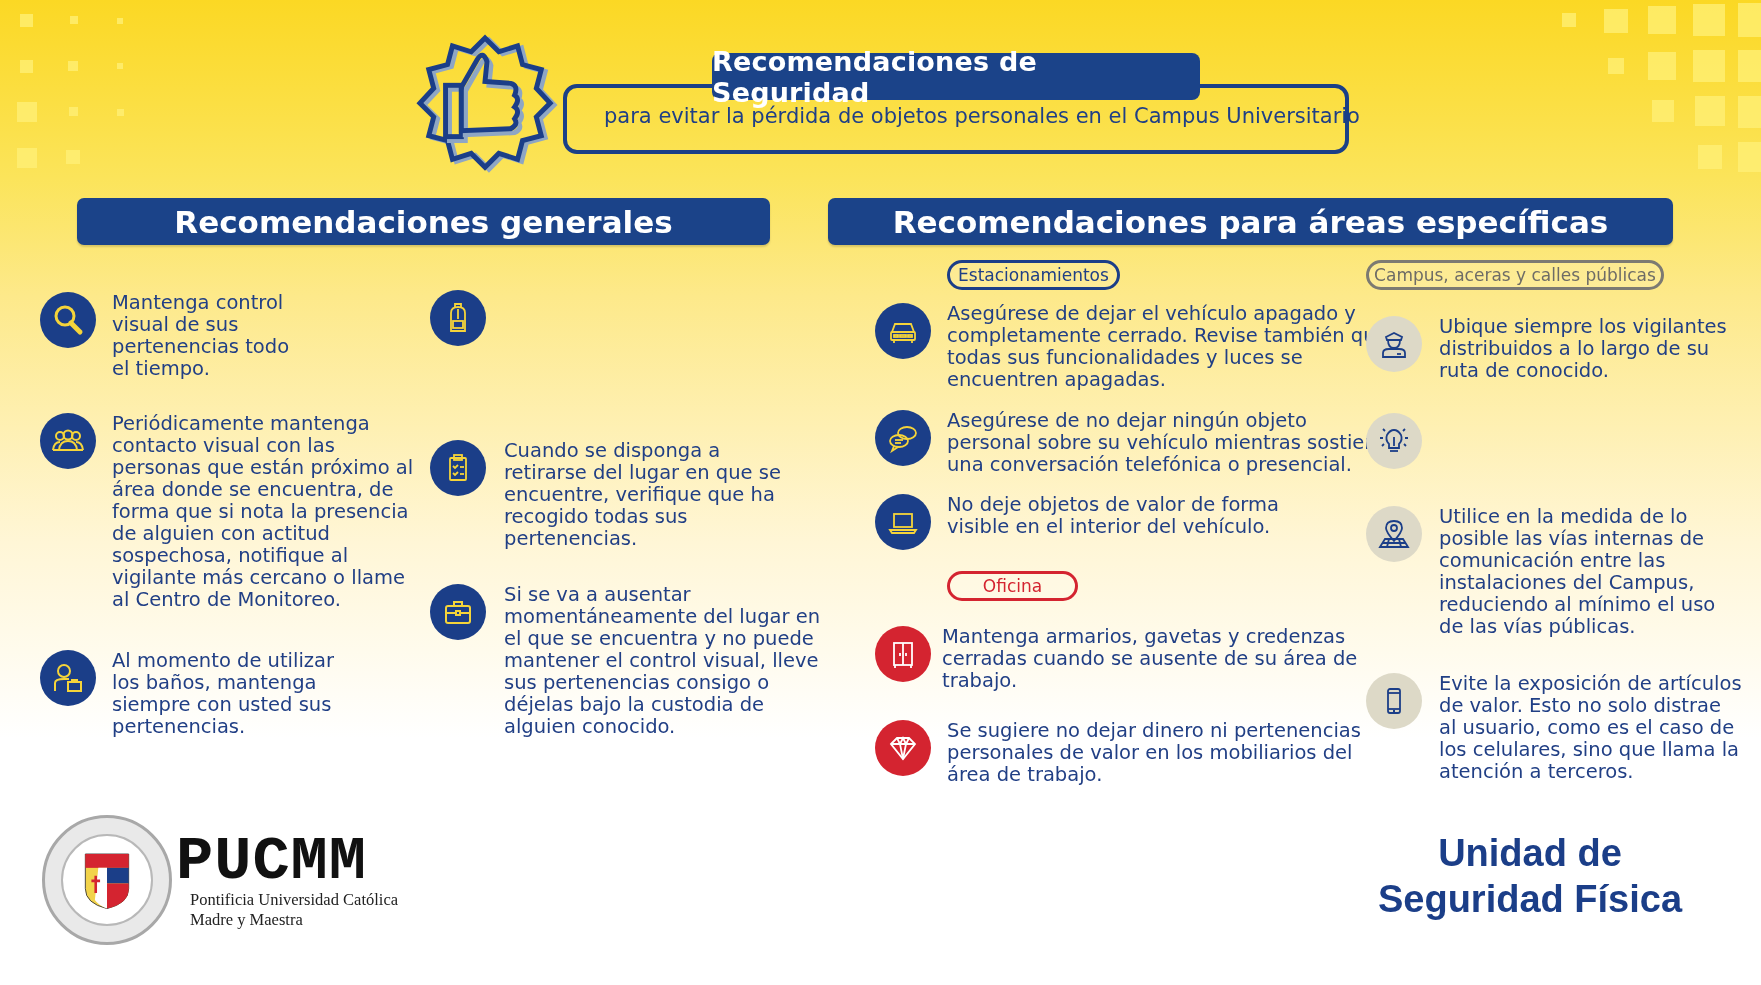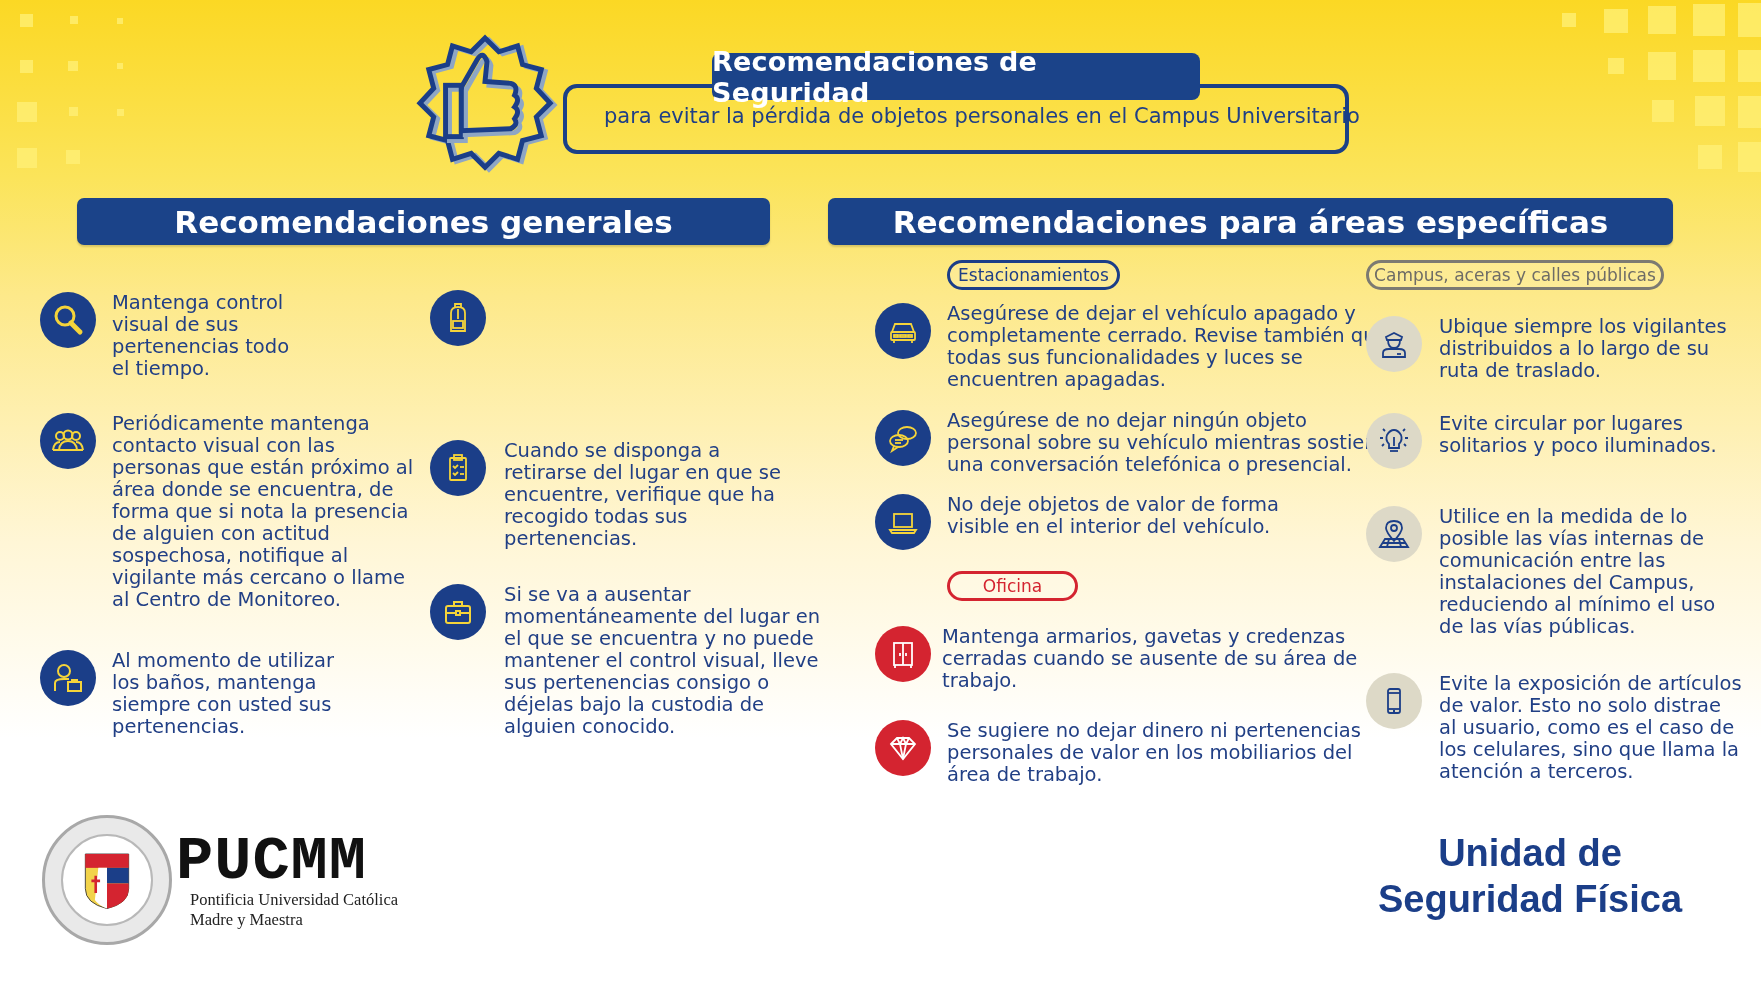"Ubique siempre los vigilantes" div.txt { text: traslado -> conocido }
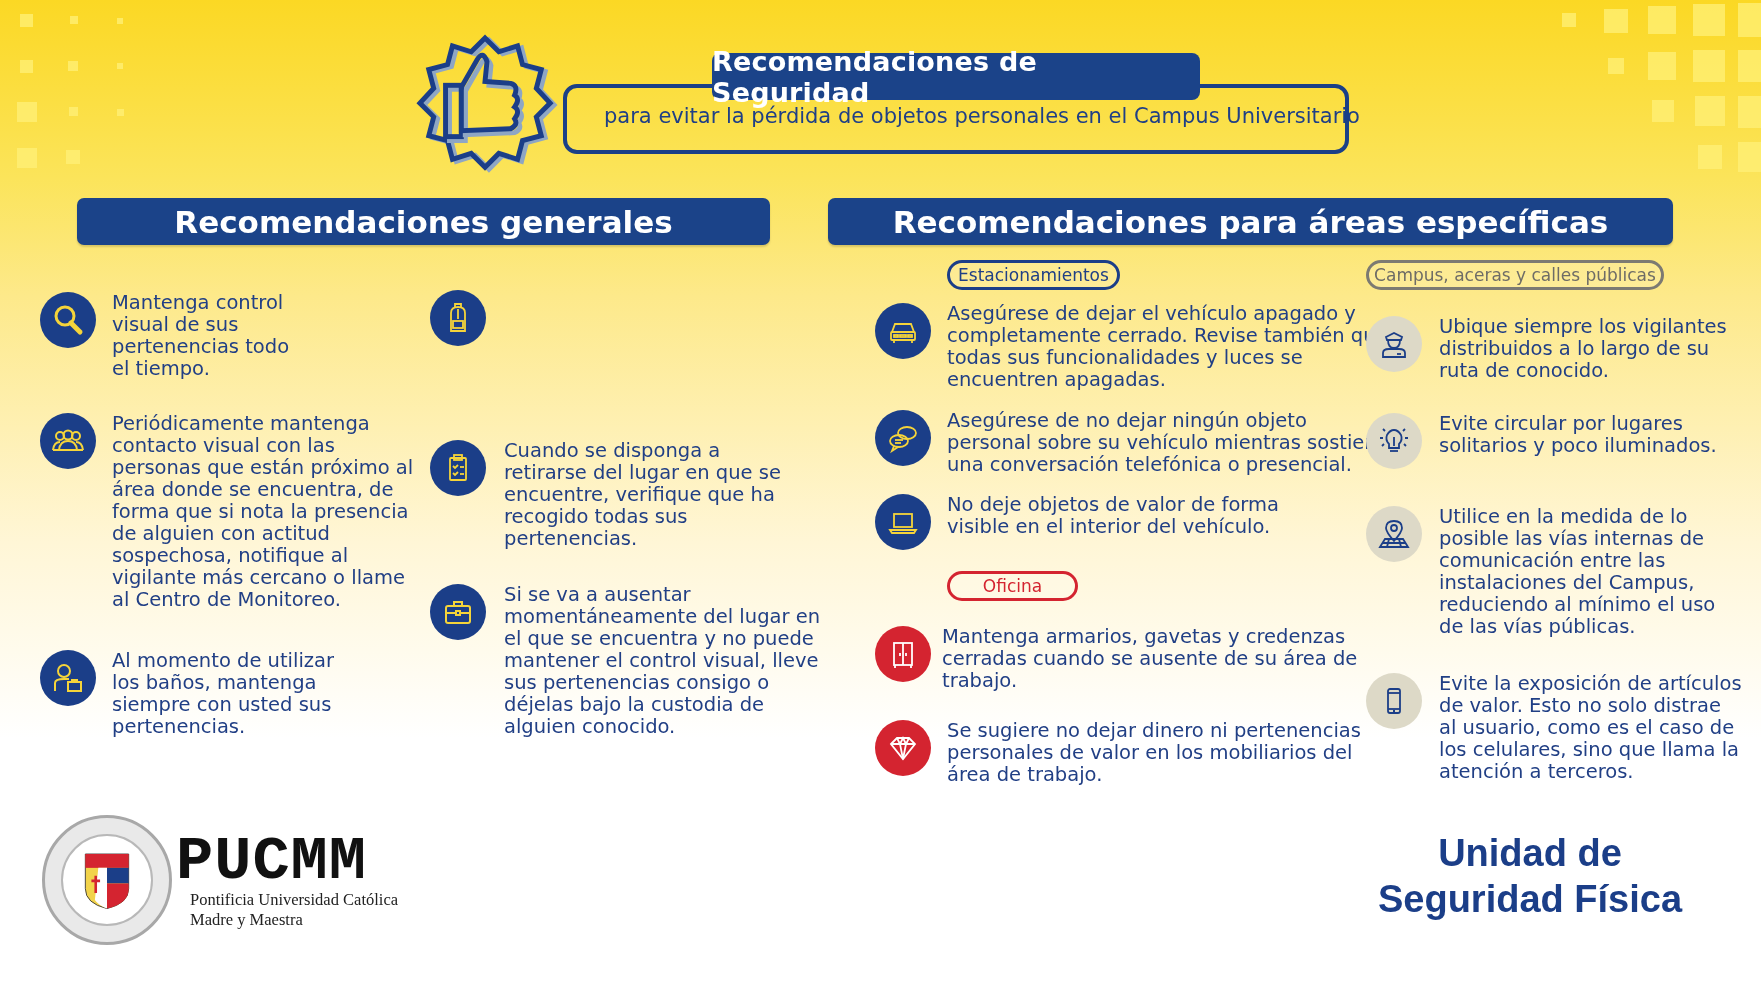"Evite circular por lugares" div.txt { html: <div>Evite circular por lugares solitarios y poco iluminados.</div> -> none }
